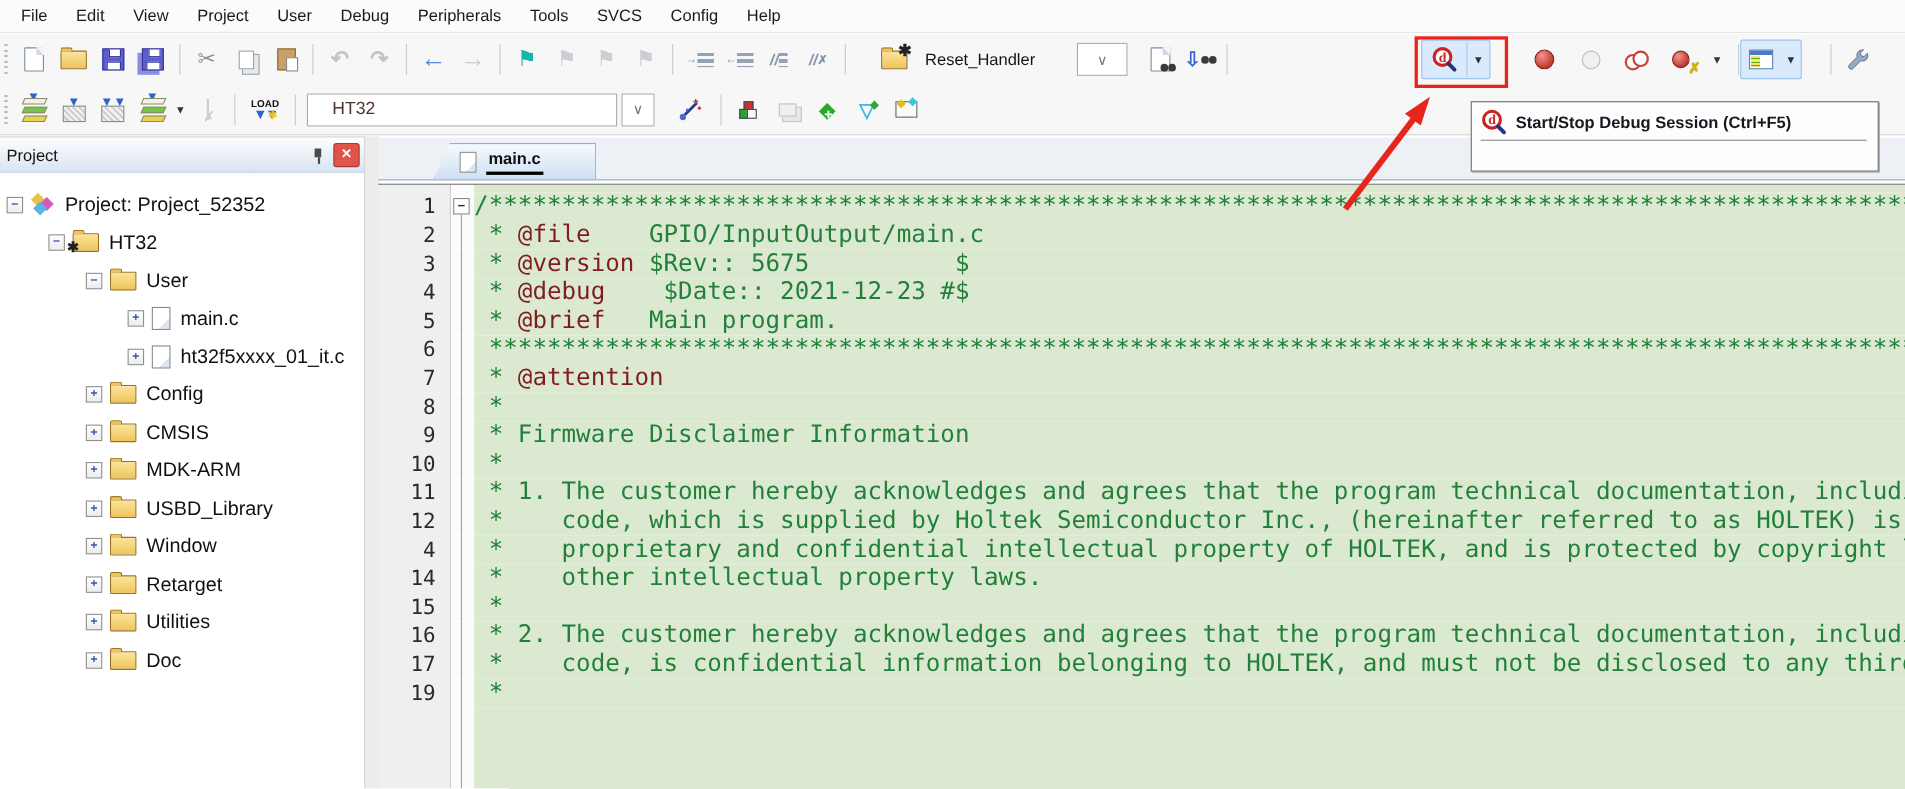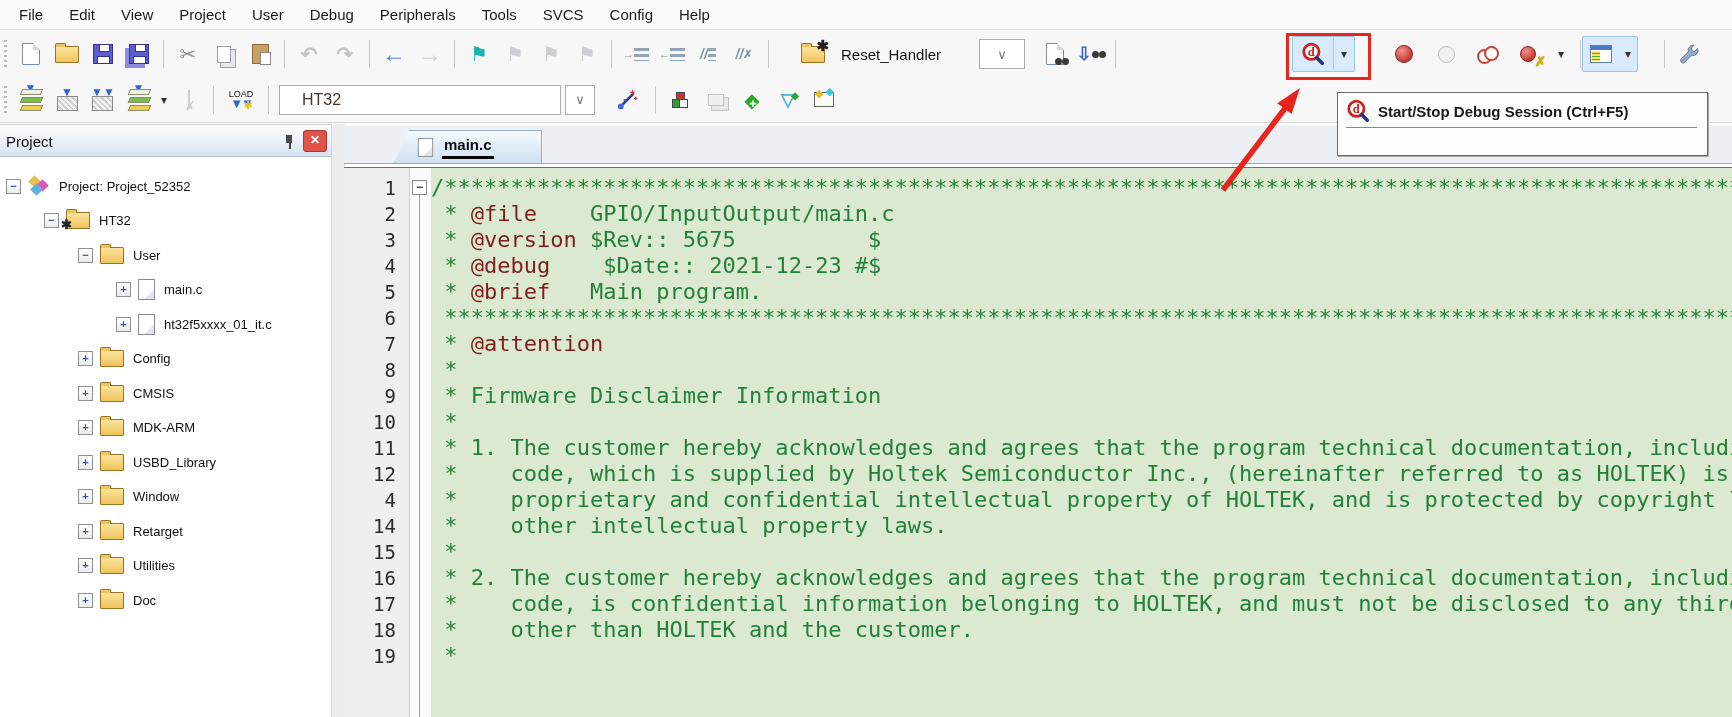"LOAD" .load-lab { font-weight: normal -> bold }
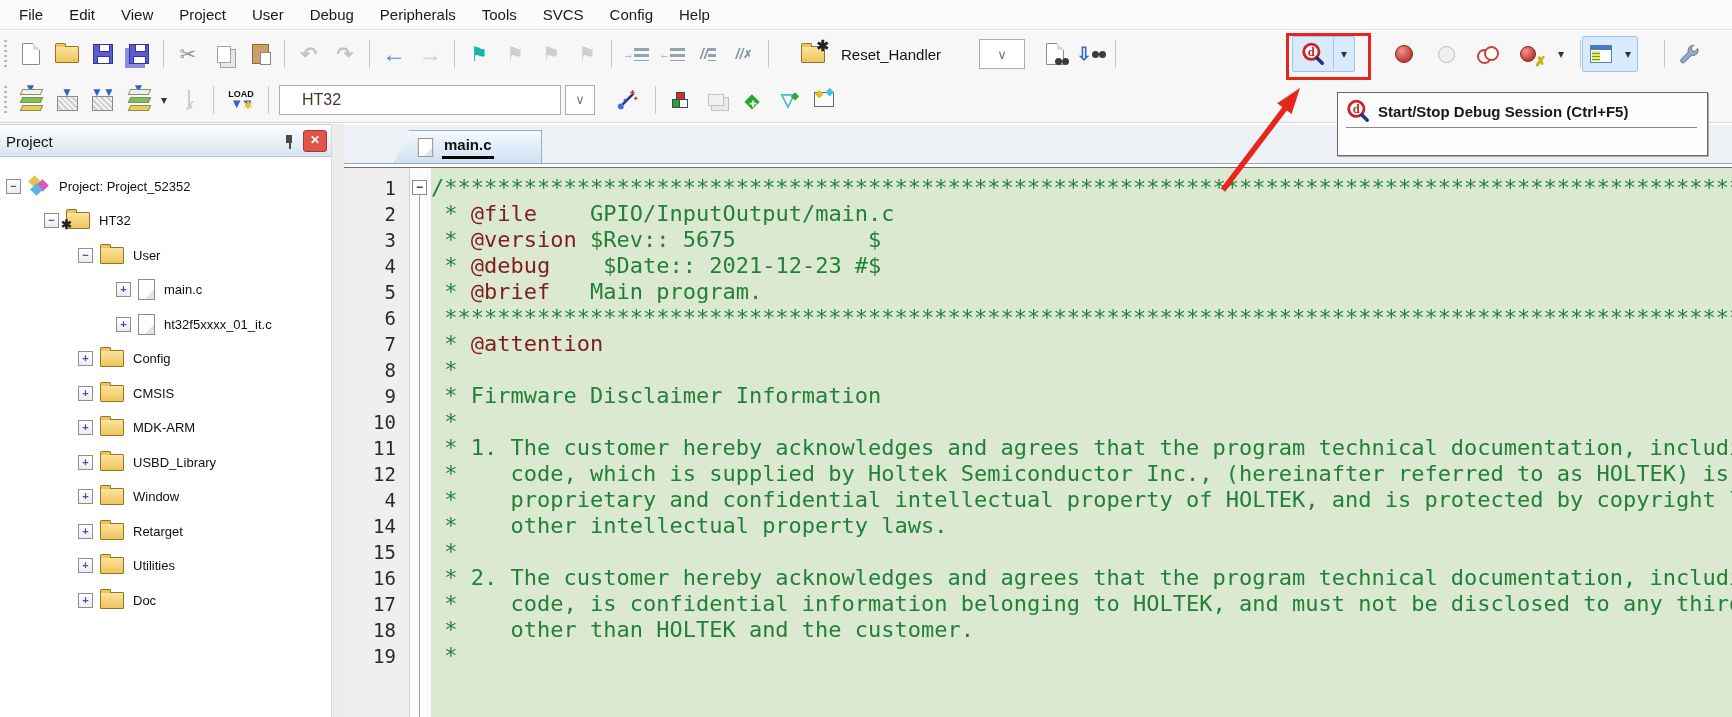"Project: Project_52352" .tree-label { font-size: 13px -> 18px }
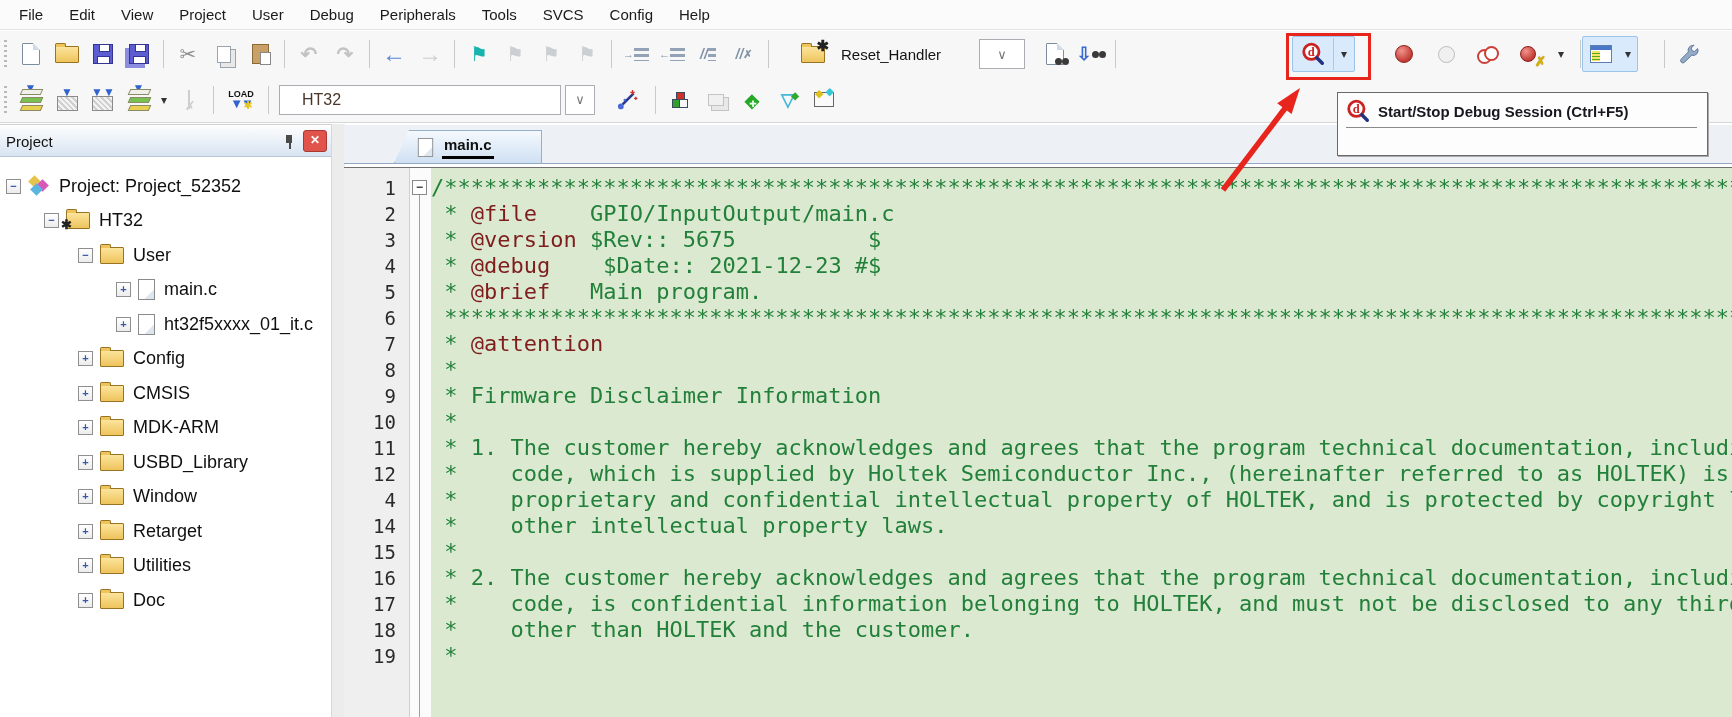"18" div.cl { html: <div> <span>18</span> <span> <span></span> </span> <span><span> * other than HOLTEK and the customer.</span></span> </div> -> none }
